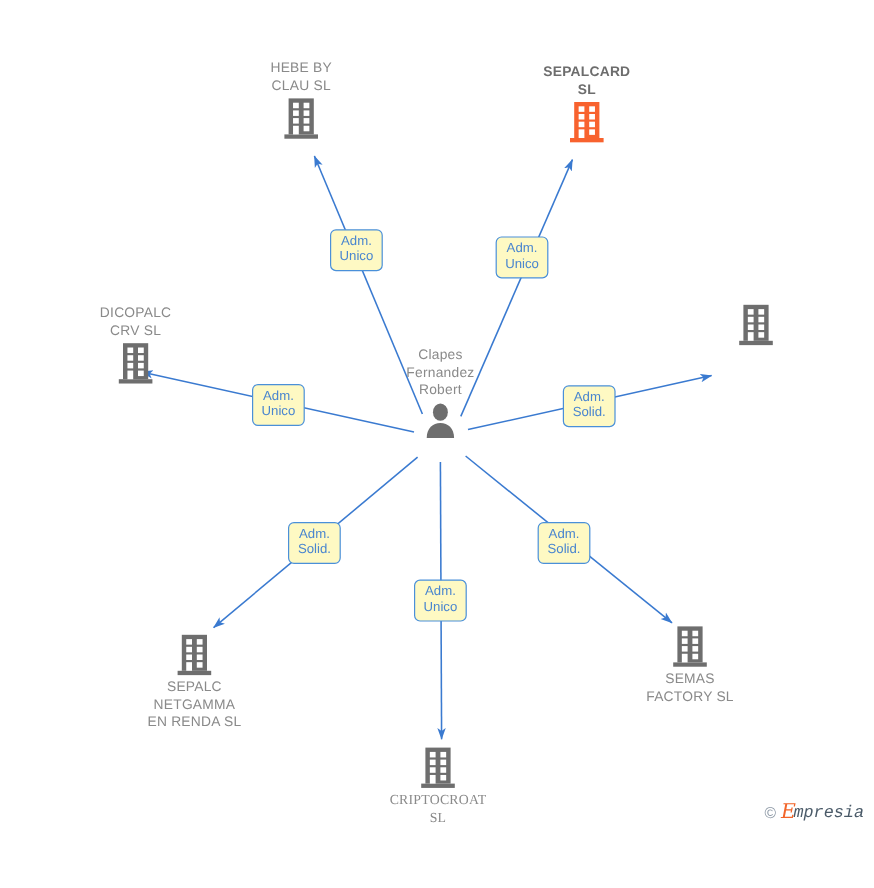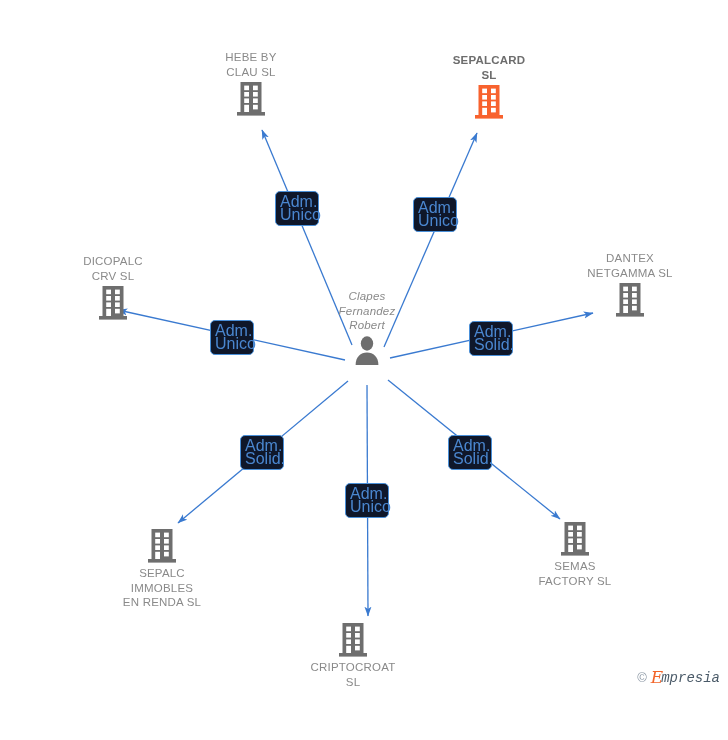"Adm." .edge-label { background: #0f172a -> #fef9c3; font-size: 16px -> 11px; text-align: right -> center }
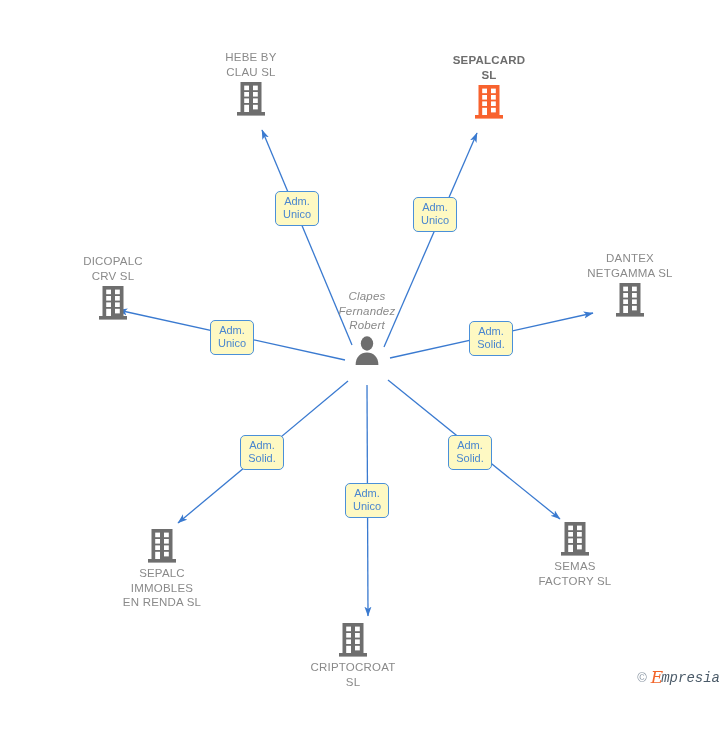"DANTEX" div.node-label { html: <div>DANTEX NETGAMMA SL</div> -> none }
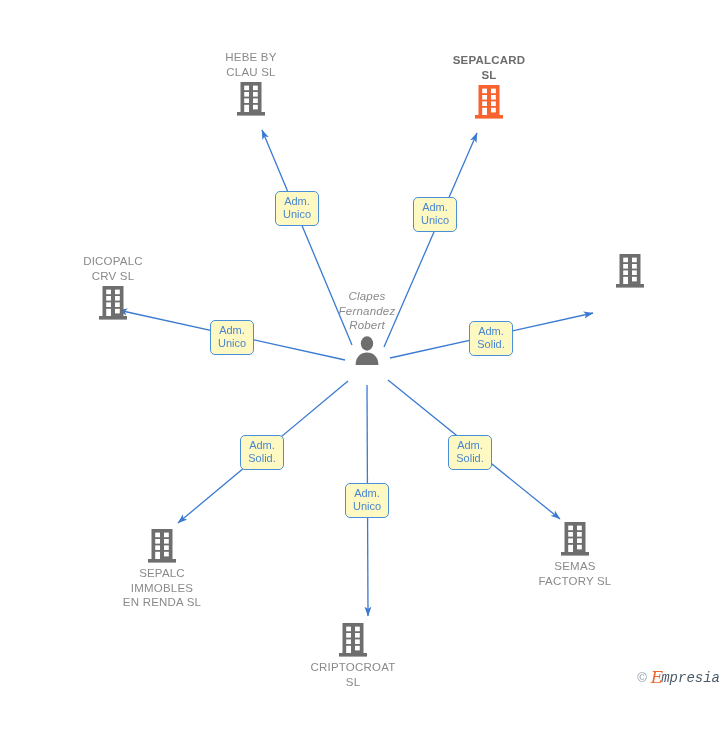"Clapes" div.node { font-style: italic -> none }
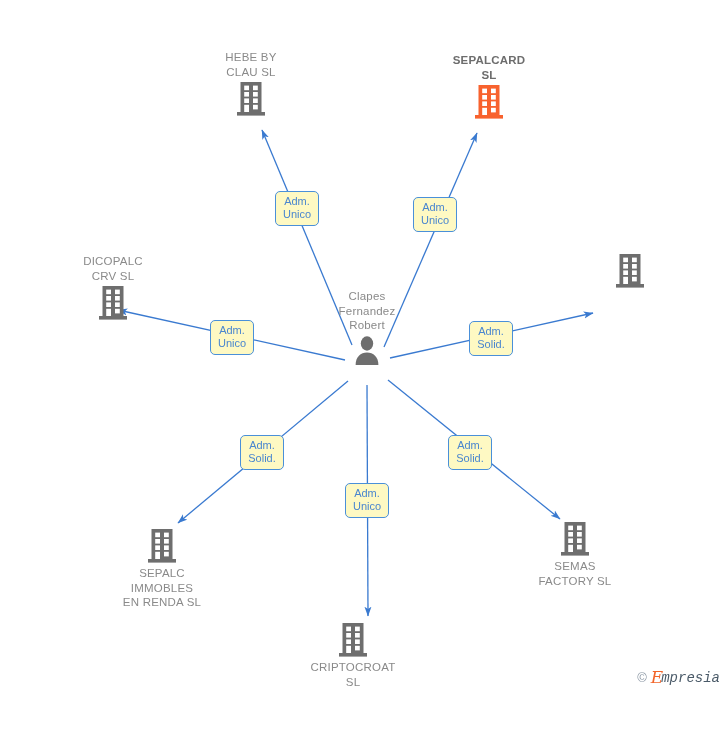"SEPALC" div.node-label { text: IMMOBLES -> NETGAMMA }
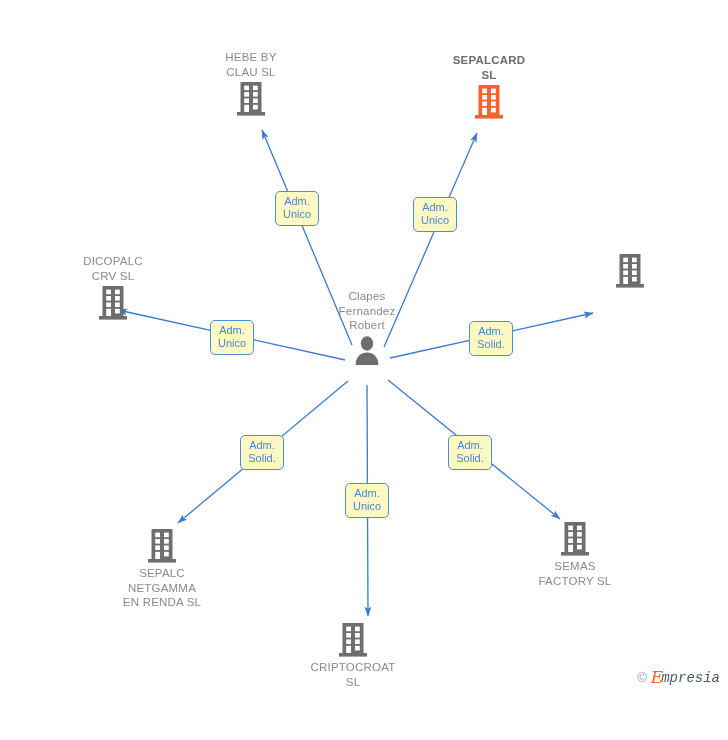"CRIPTOCROAT" div.node { font-family: none -> Liberation Serif, serif; left: 353px -> 365px }
